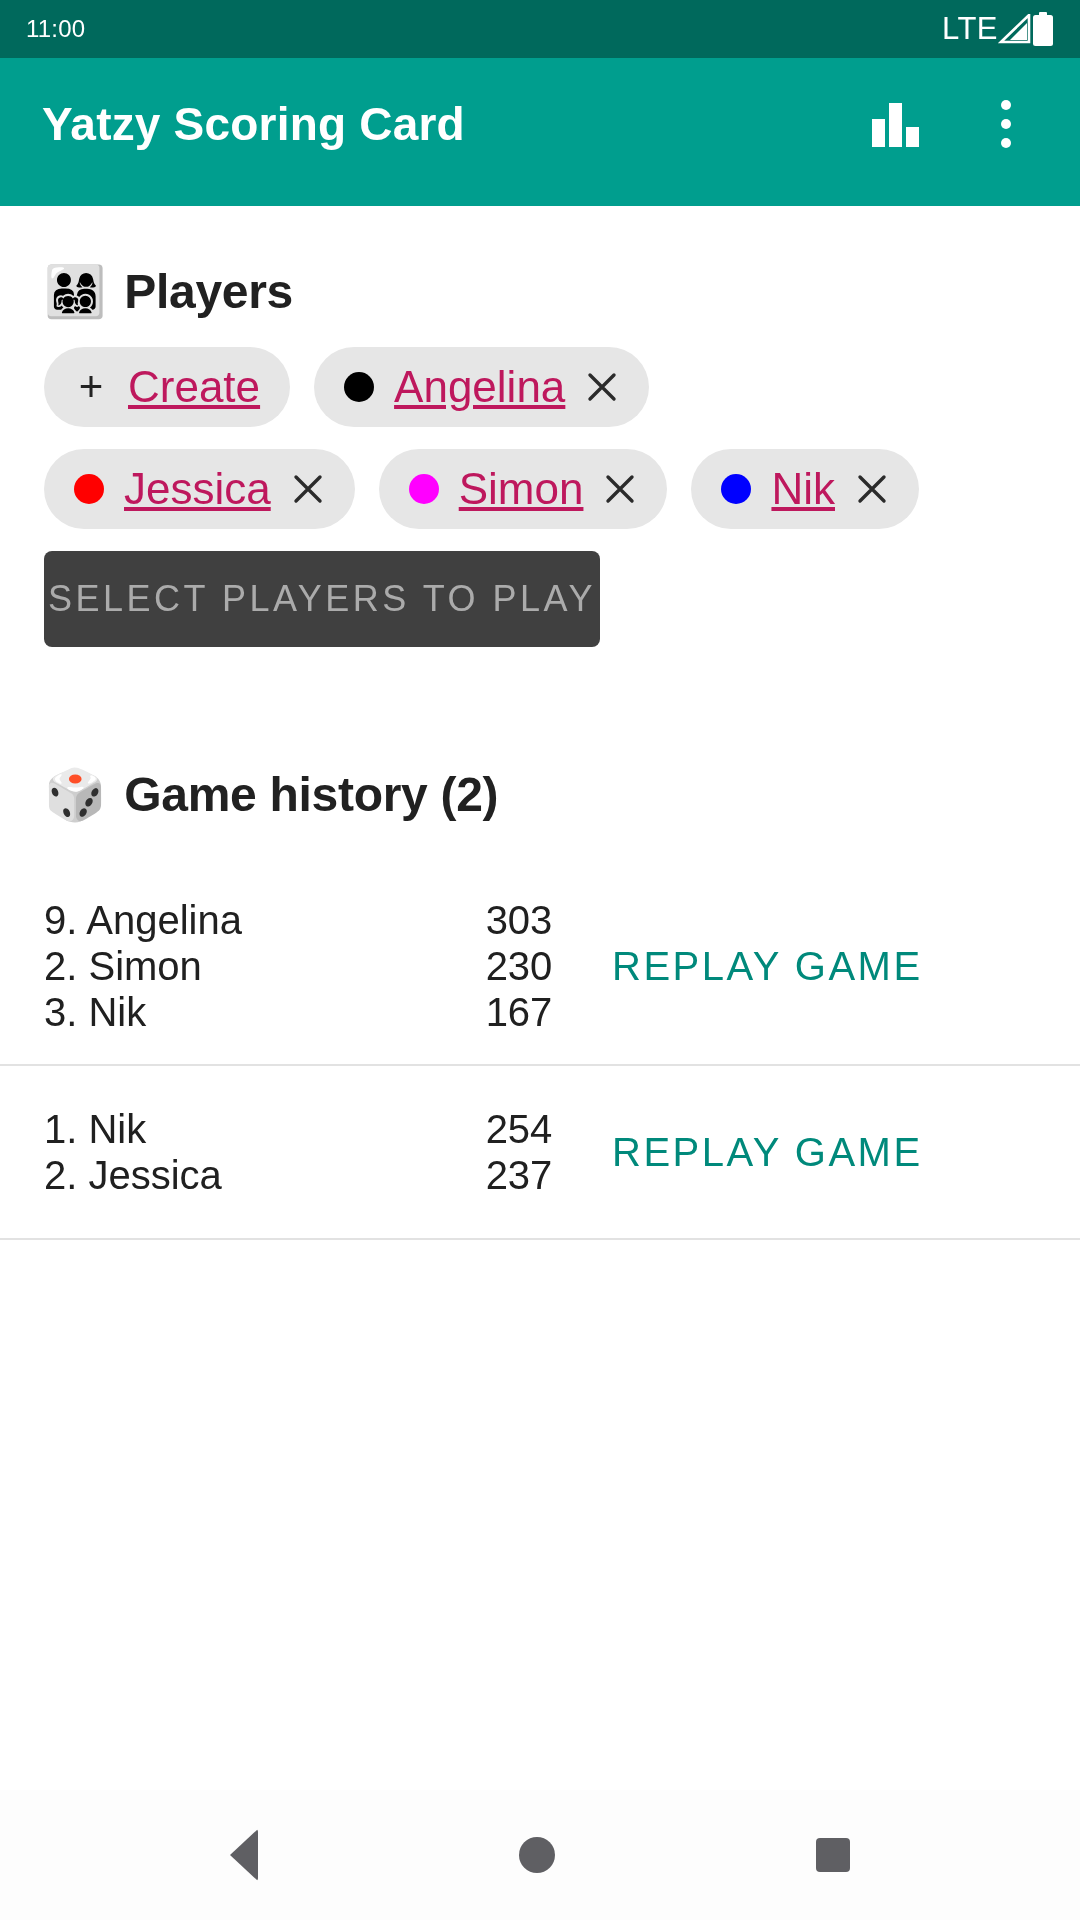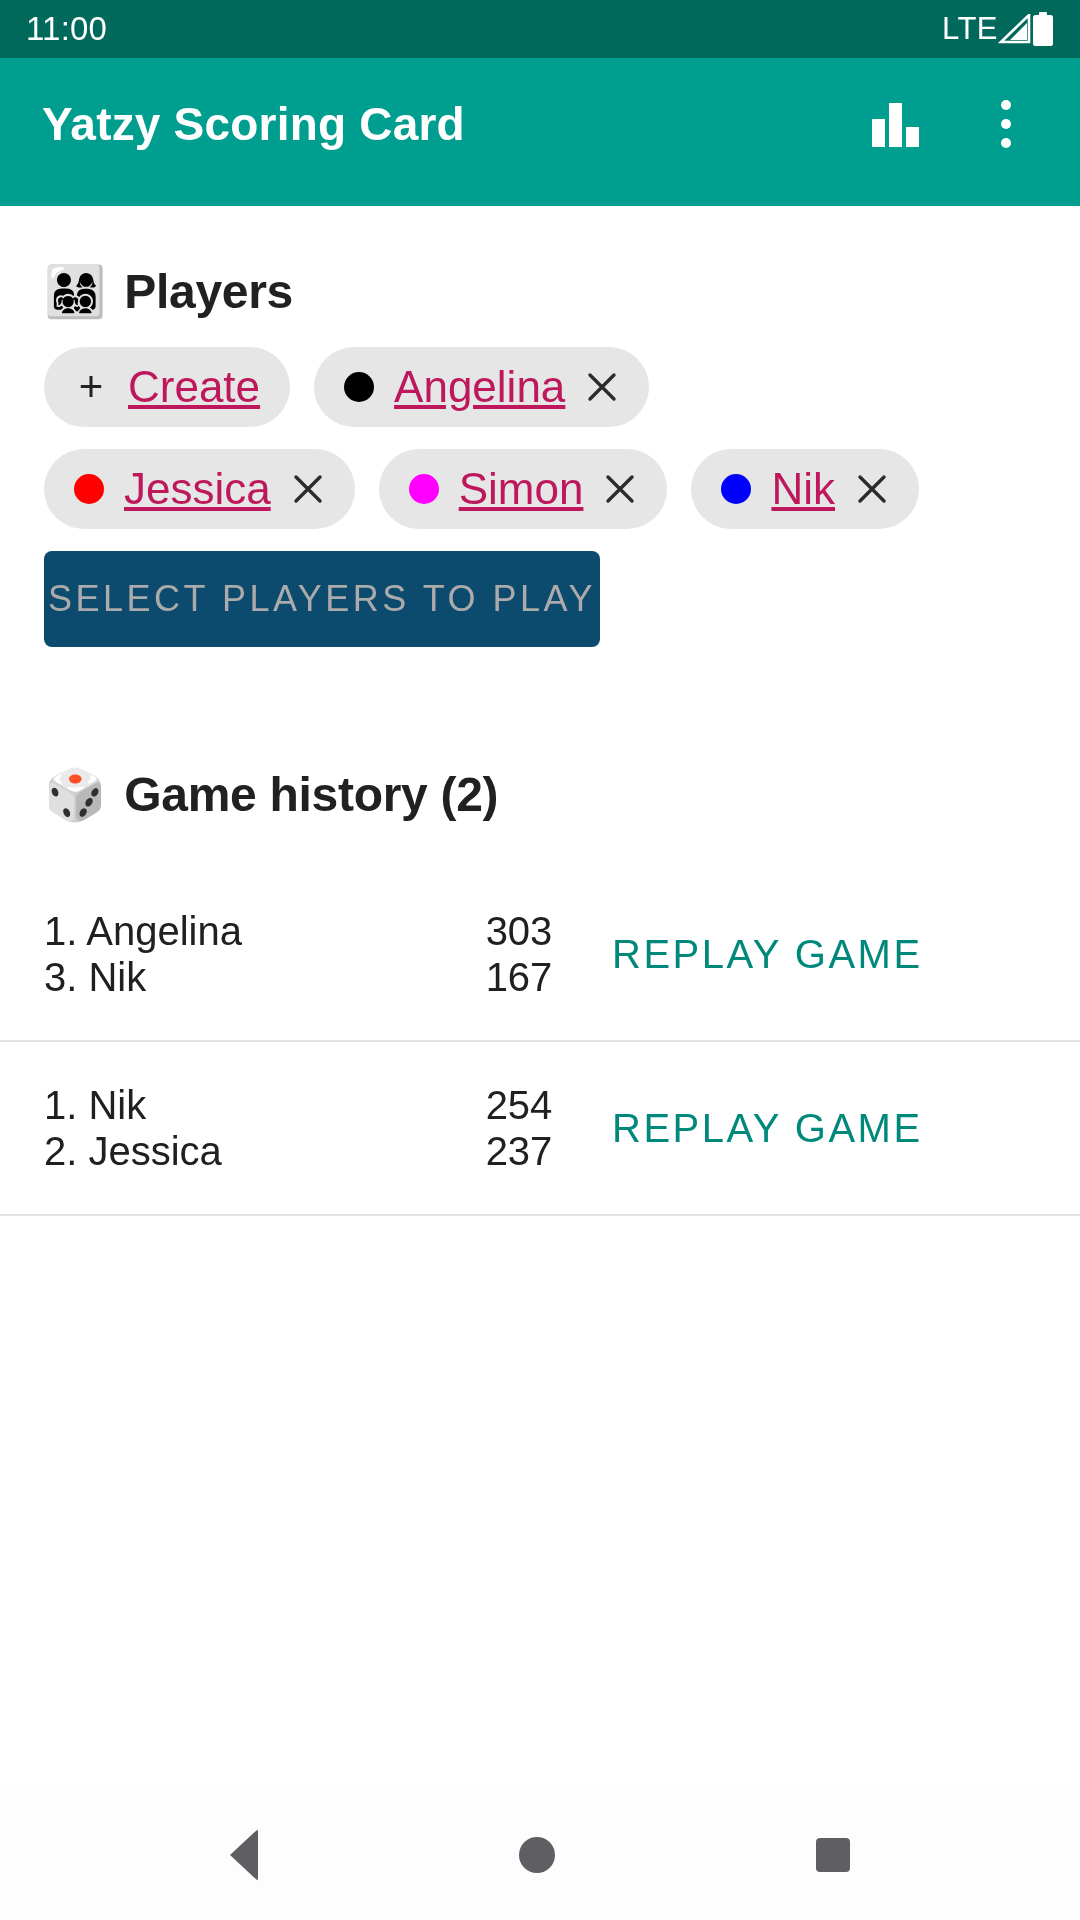"11:00" .status-clock { font-size: 33px -> 24px }
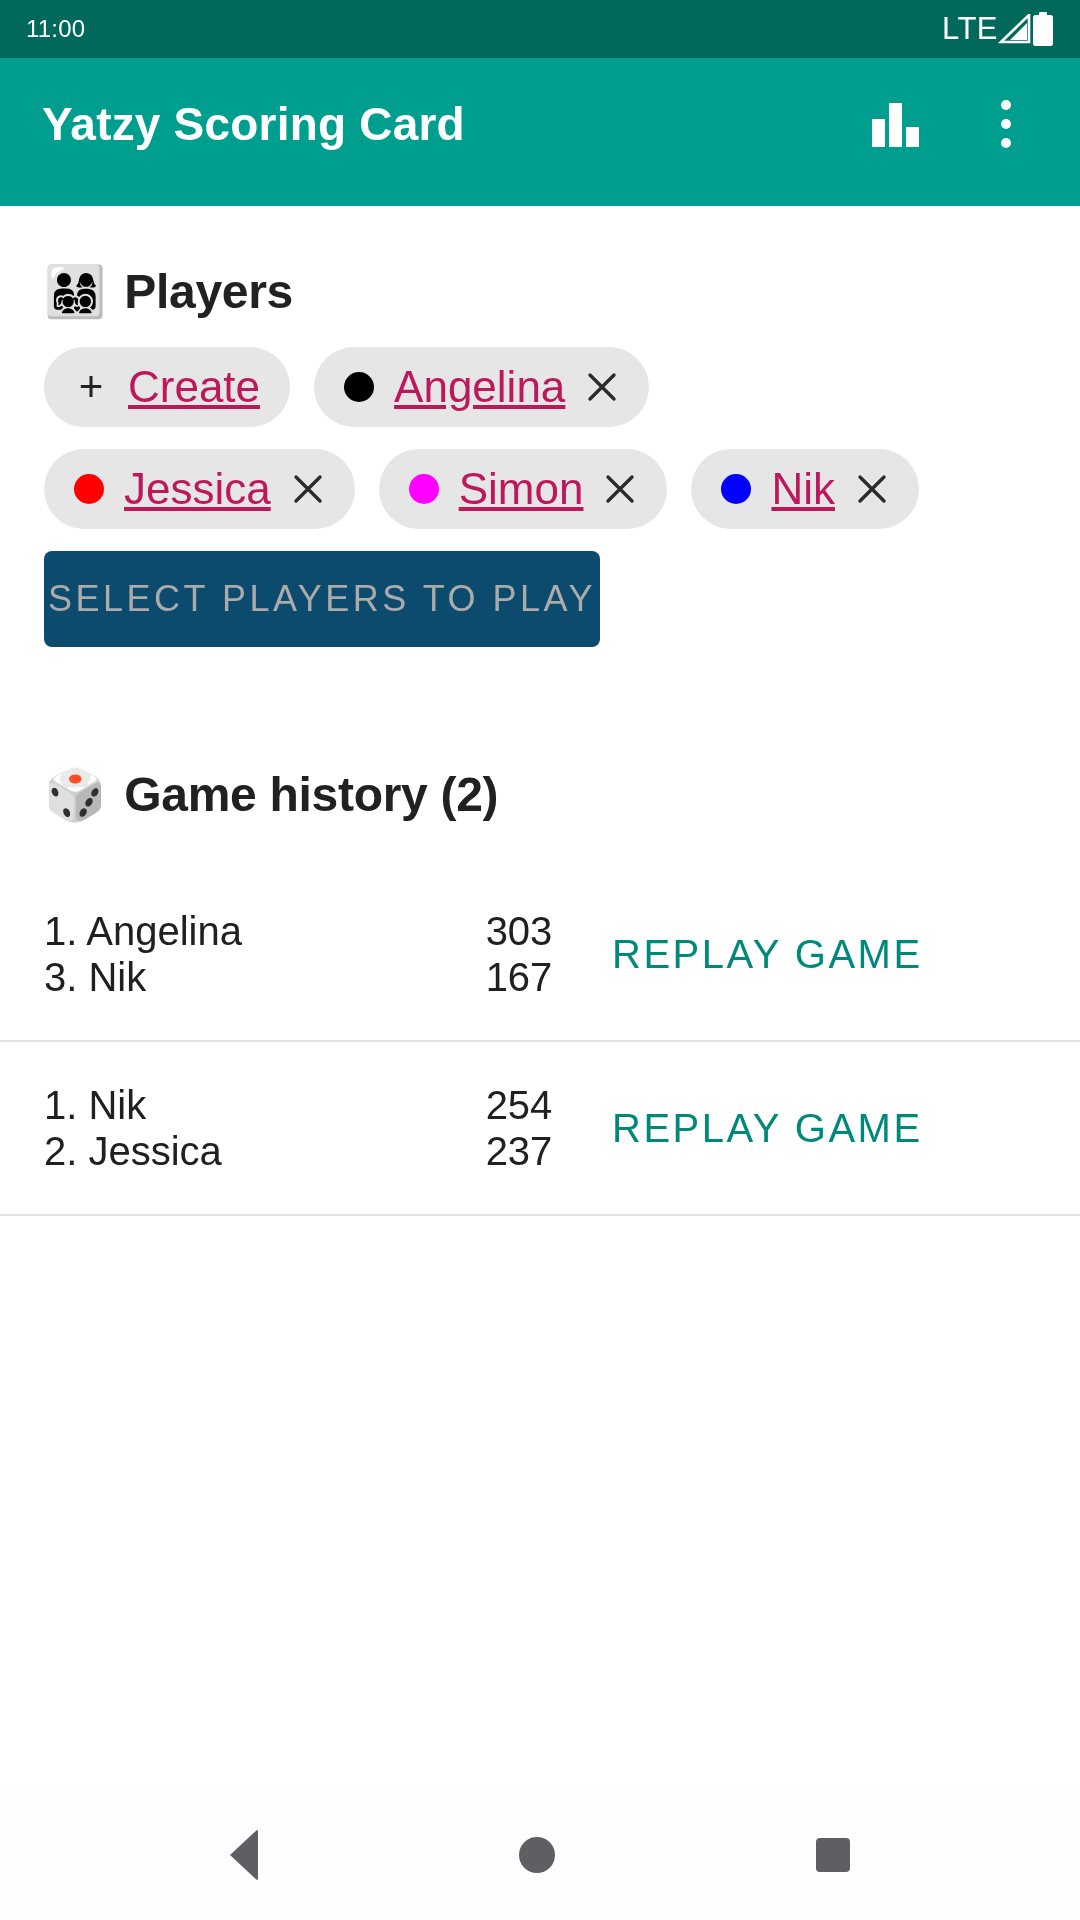"SELECT PLAYERS TO PLAY" .select-btn { background: #0c4a6e -> #404040 }
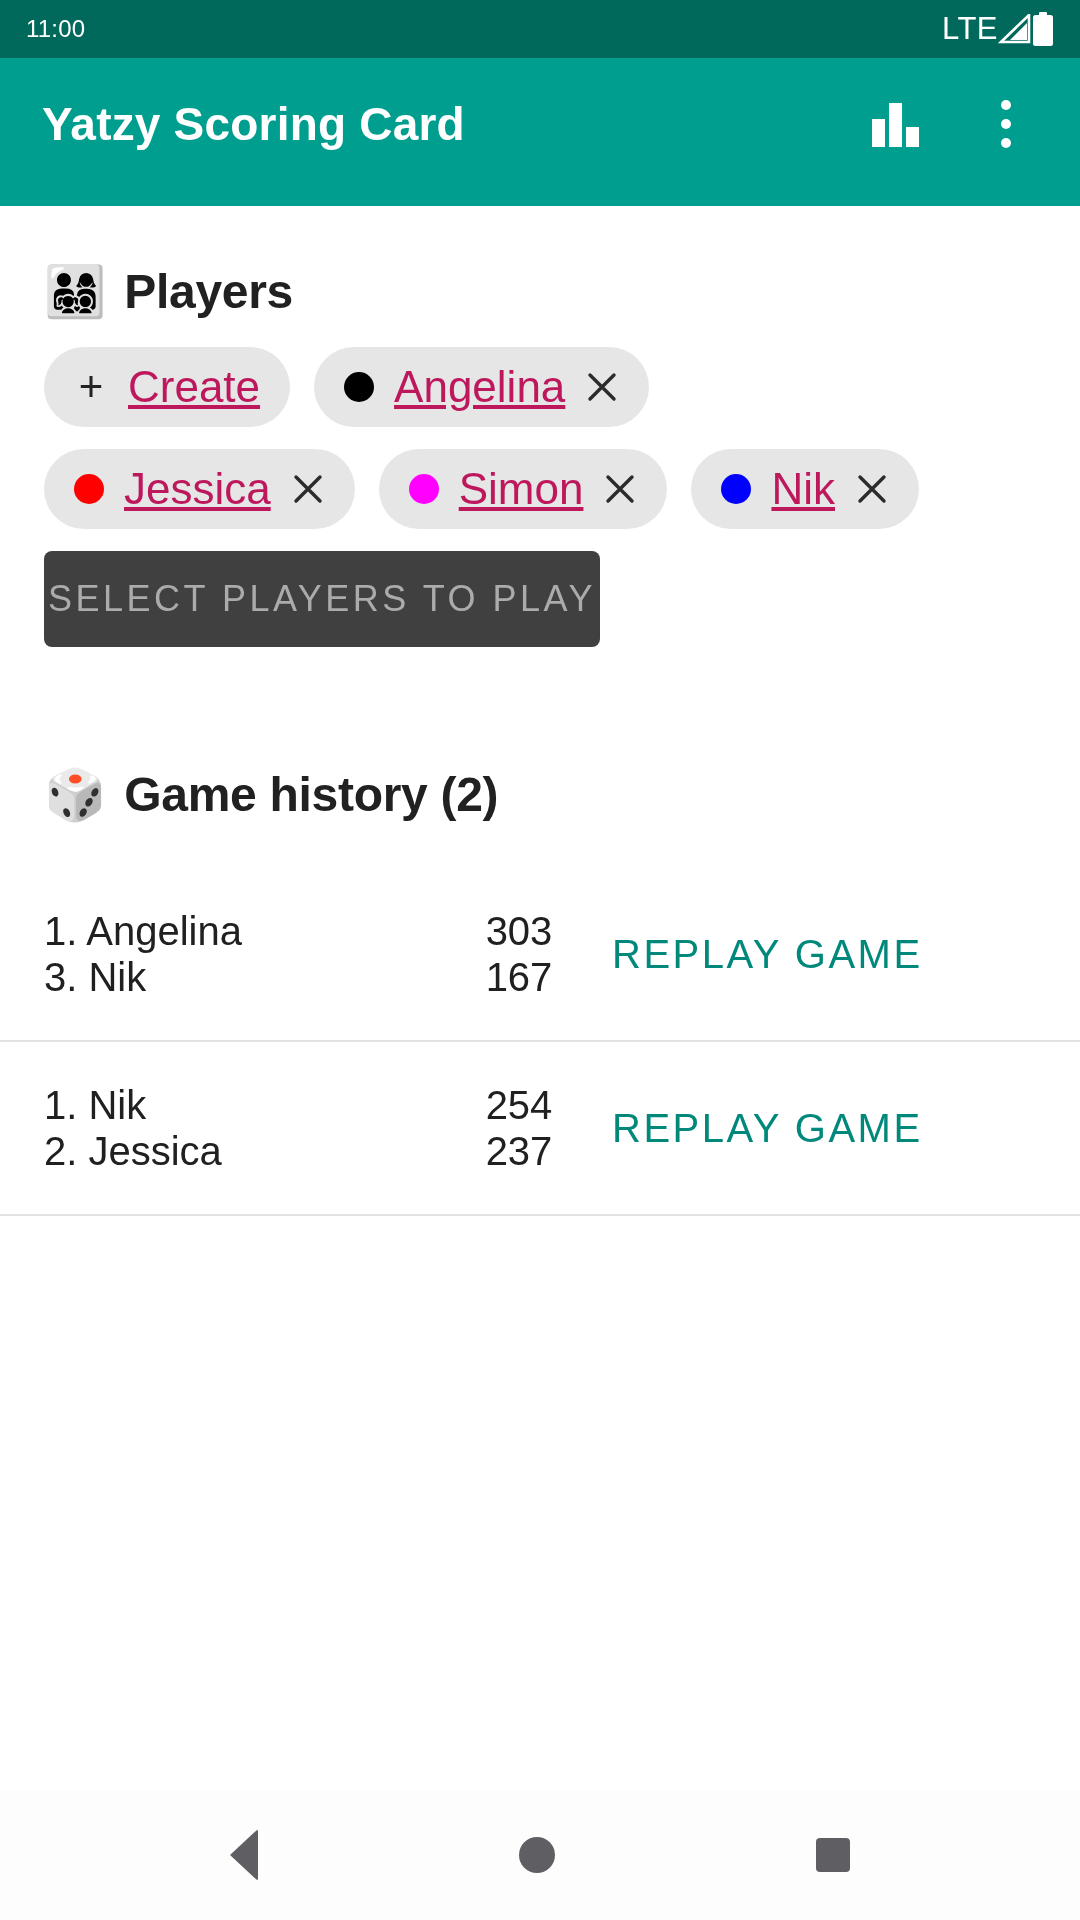"1. Angelina" span.rank-name { text: 1 -> 9 }
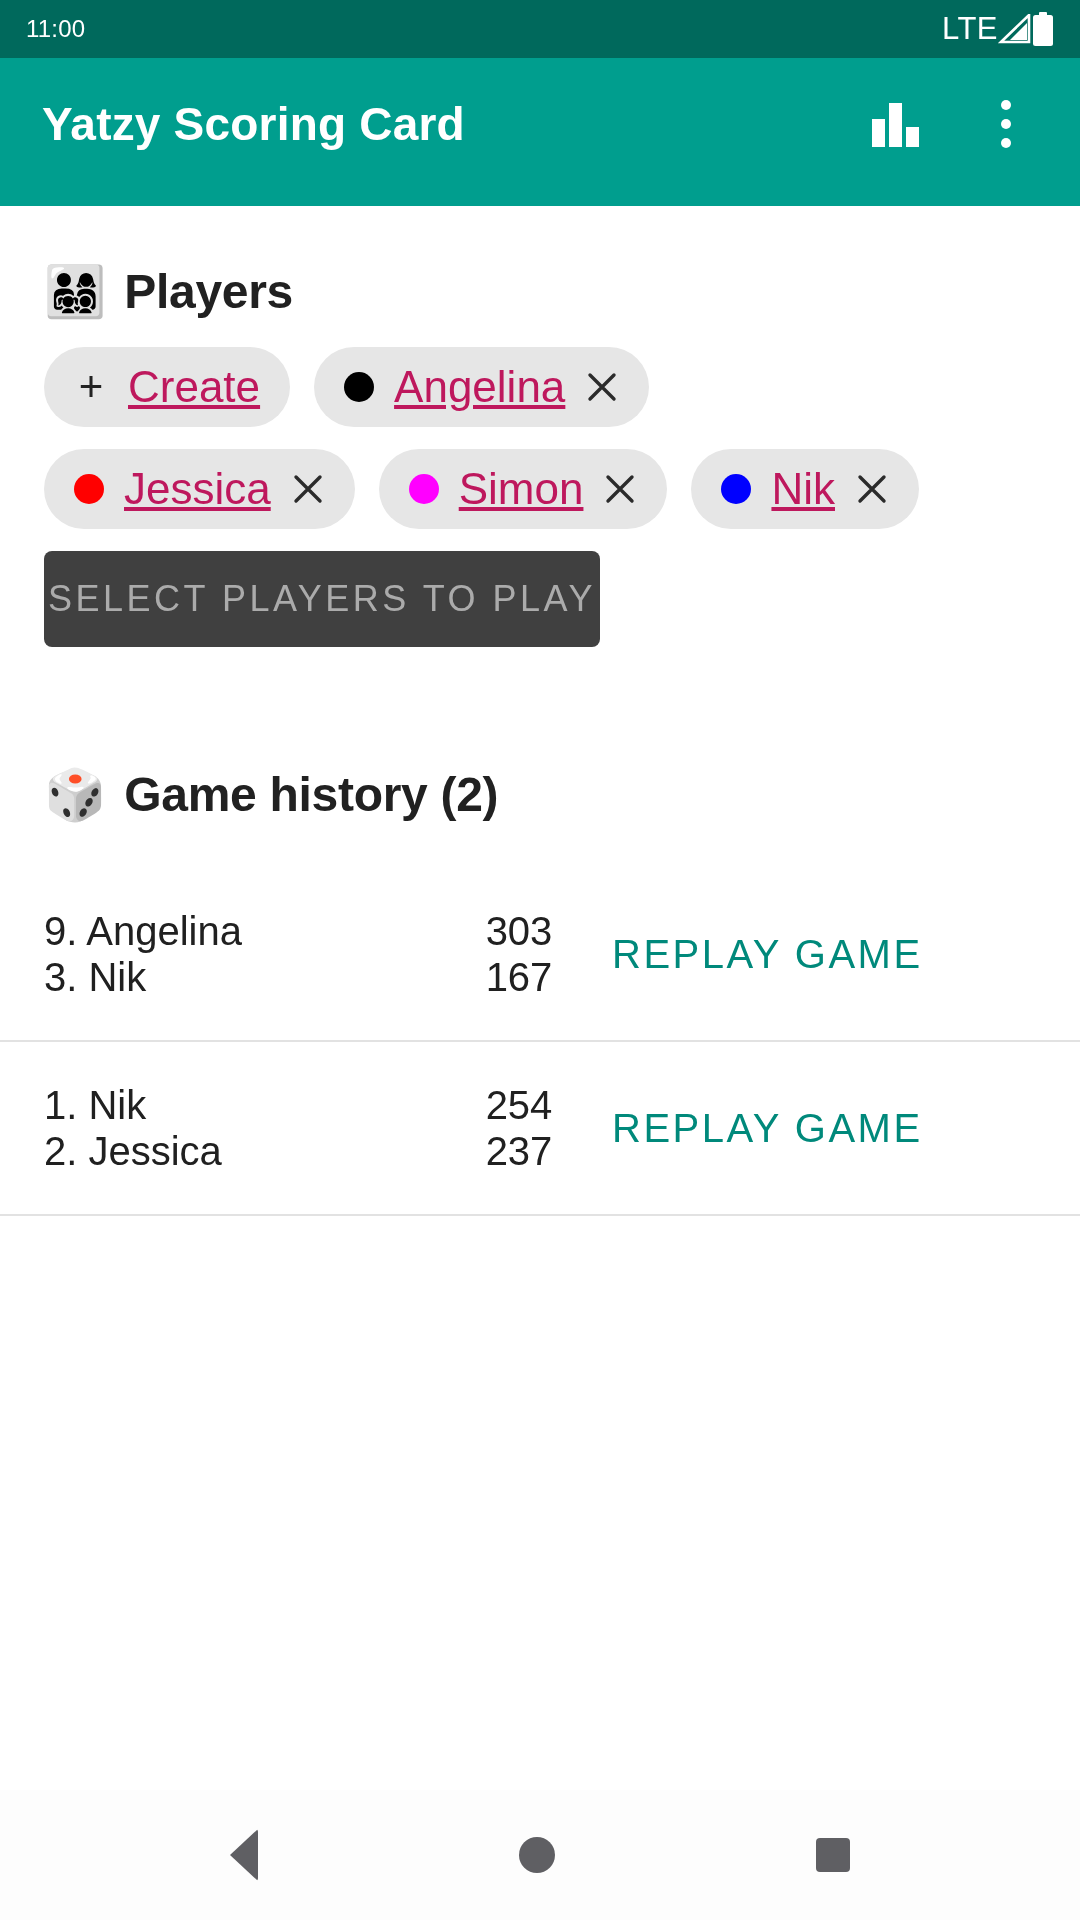"2. Simon" div.rank-line { html: none -> <div> <span>2. Simon</span> <span>230</span> </div> }
